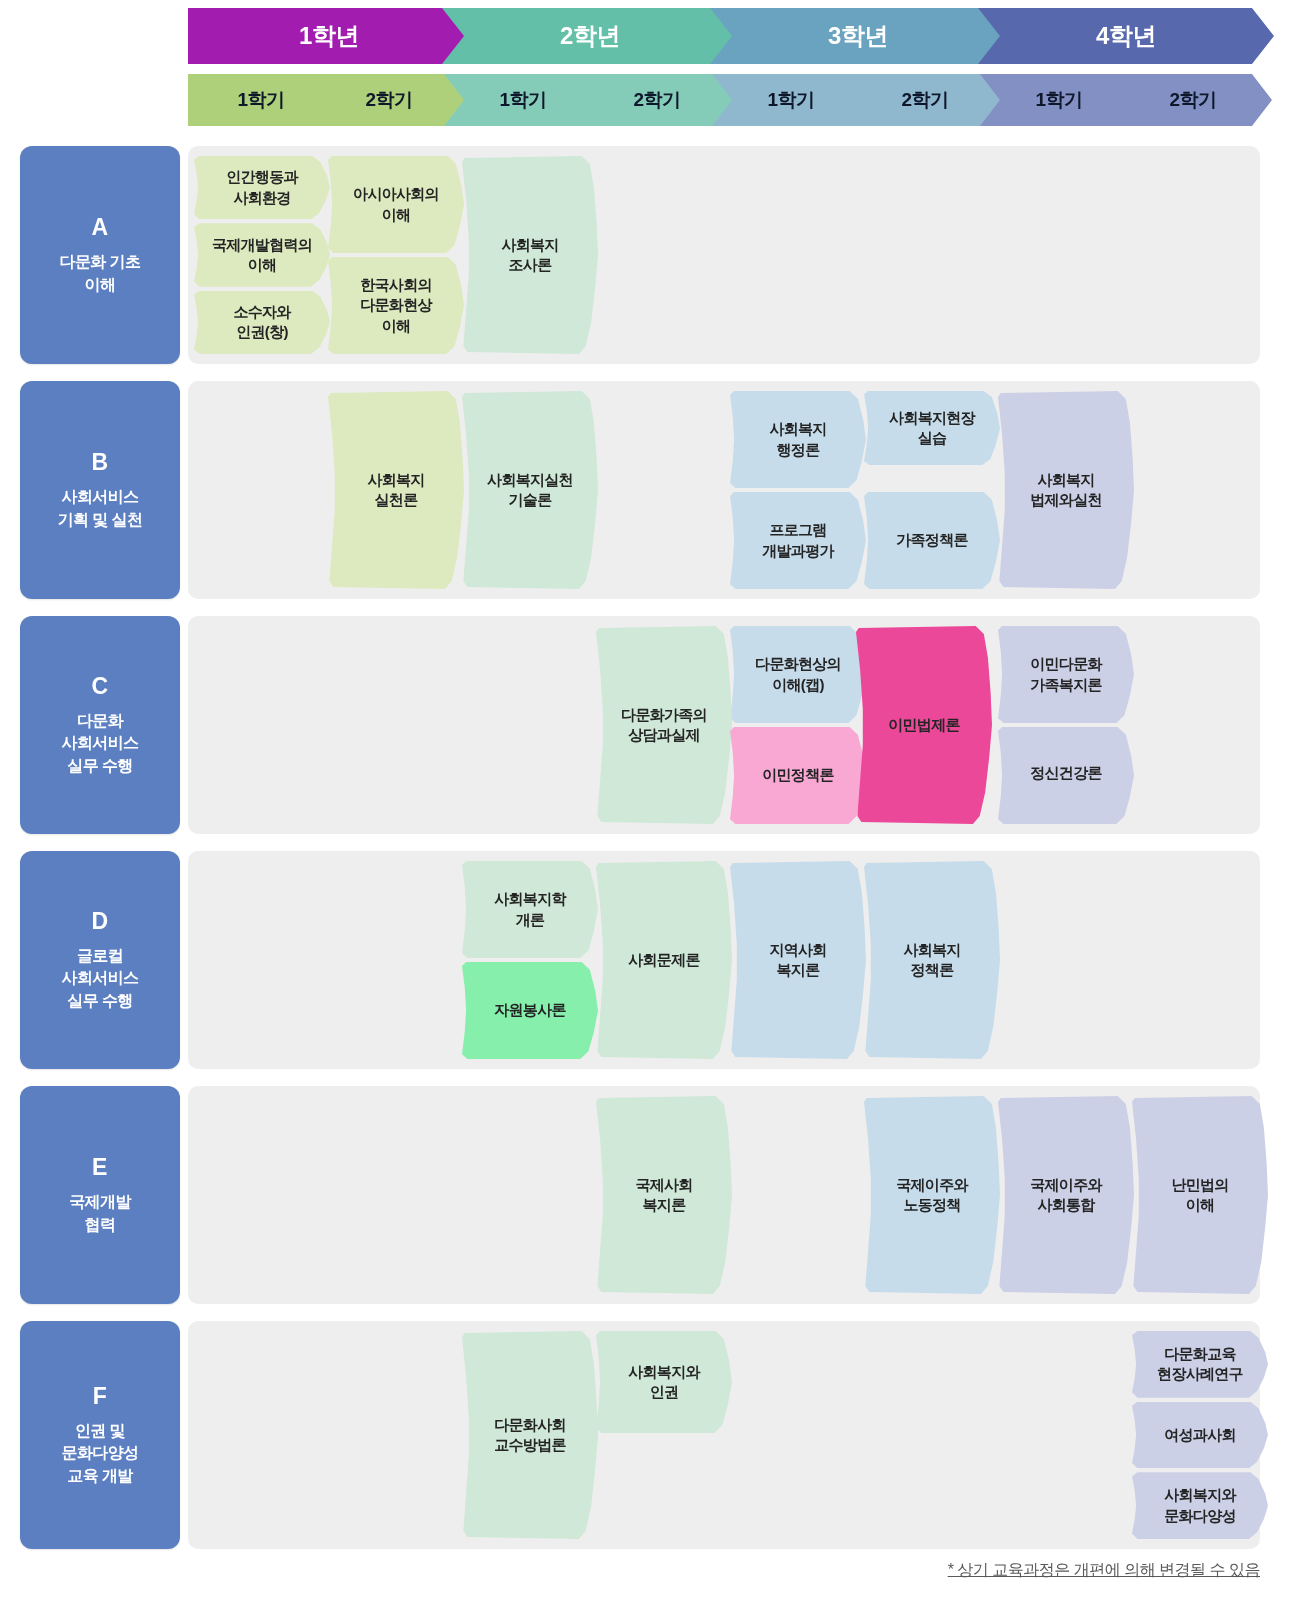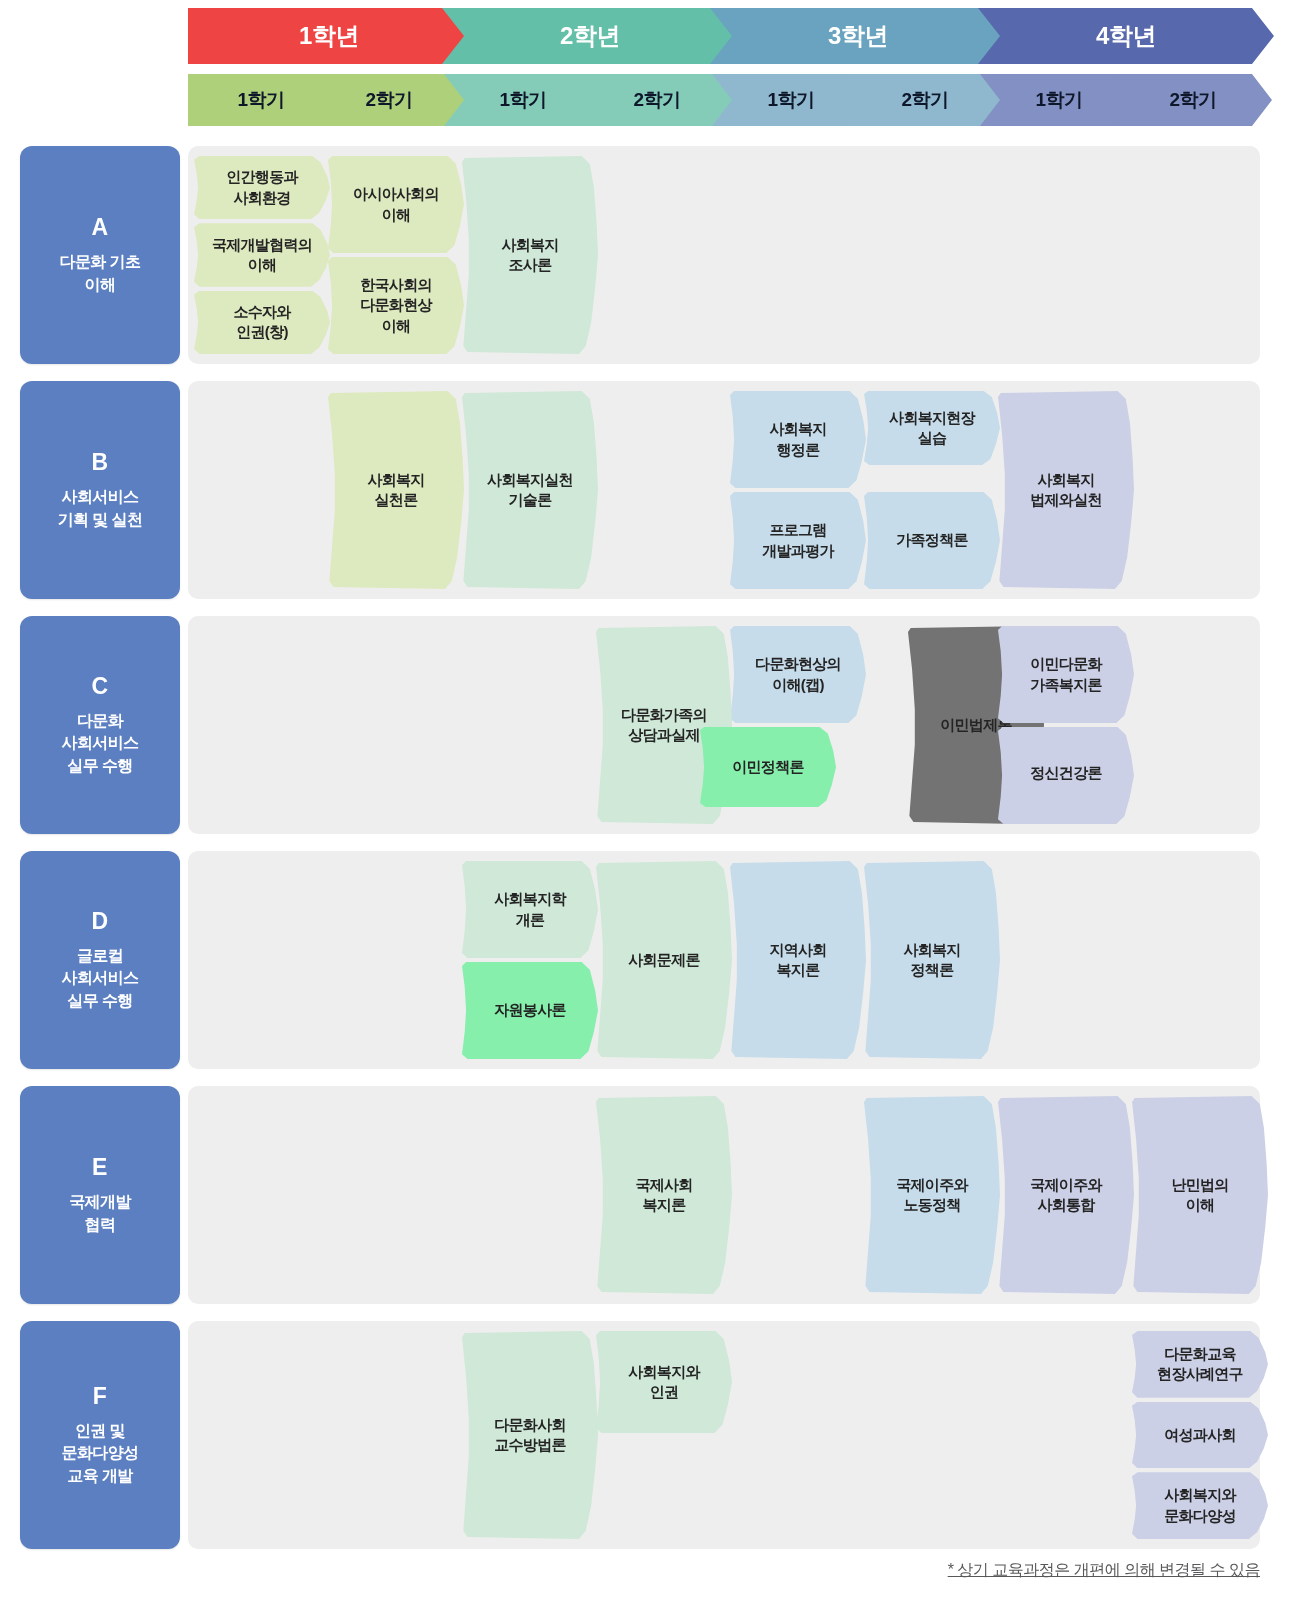"1학년" div.chev { background: #ef4444 -> #a21caf }
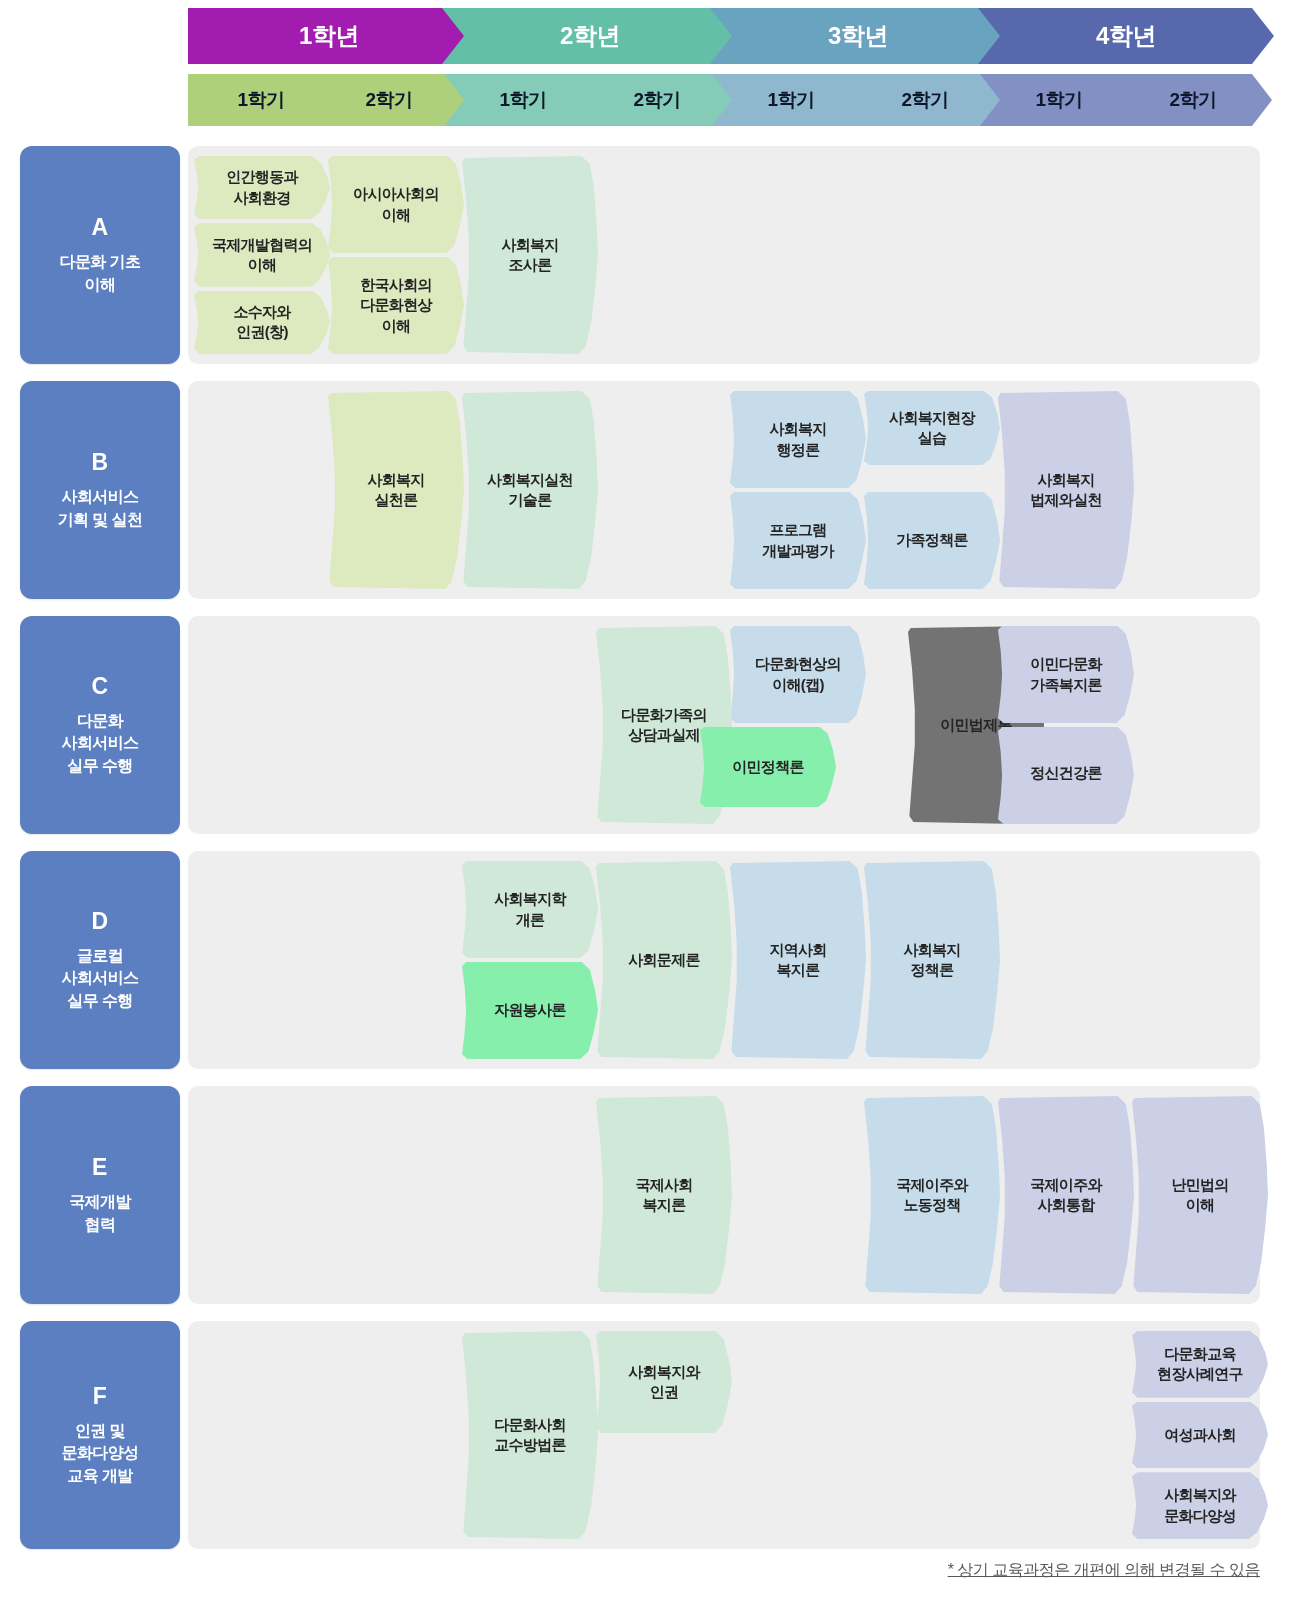"이민법제론" div.chip { background: #737373 -> #ec4899; left: 908px -> 856px }
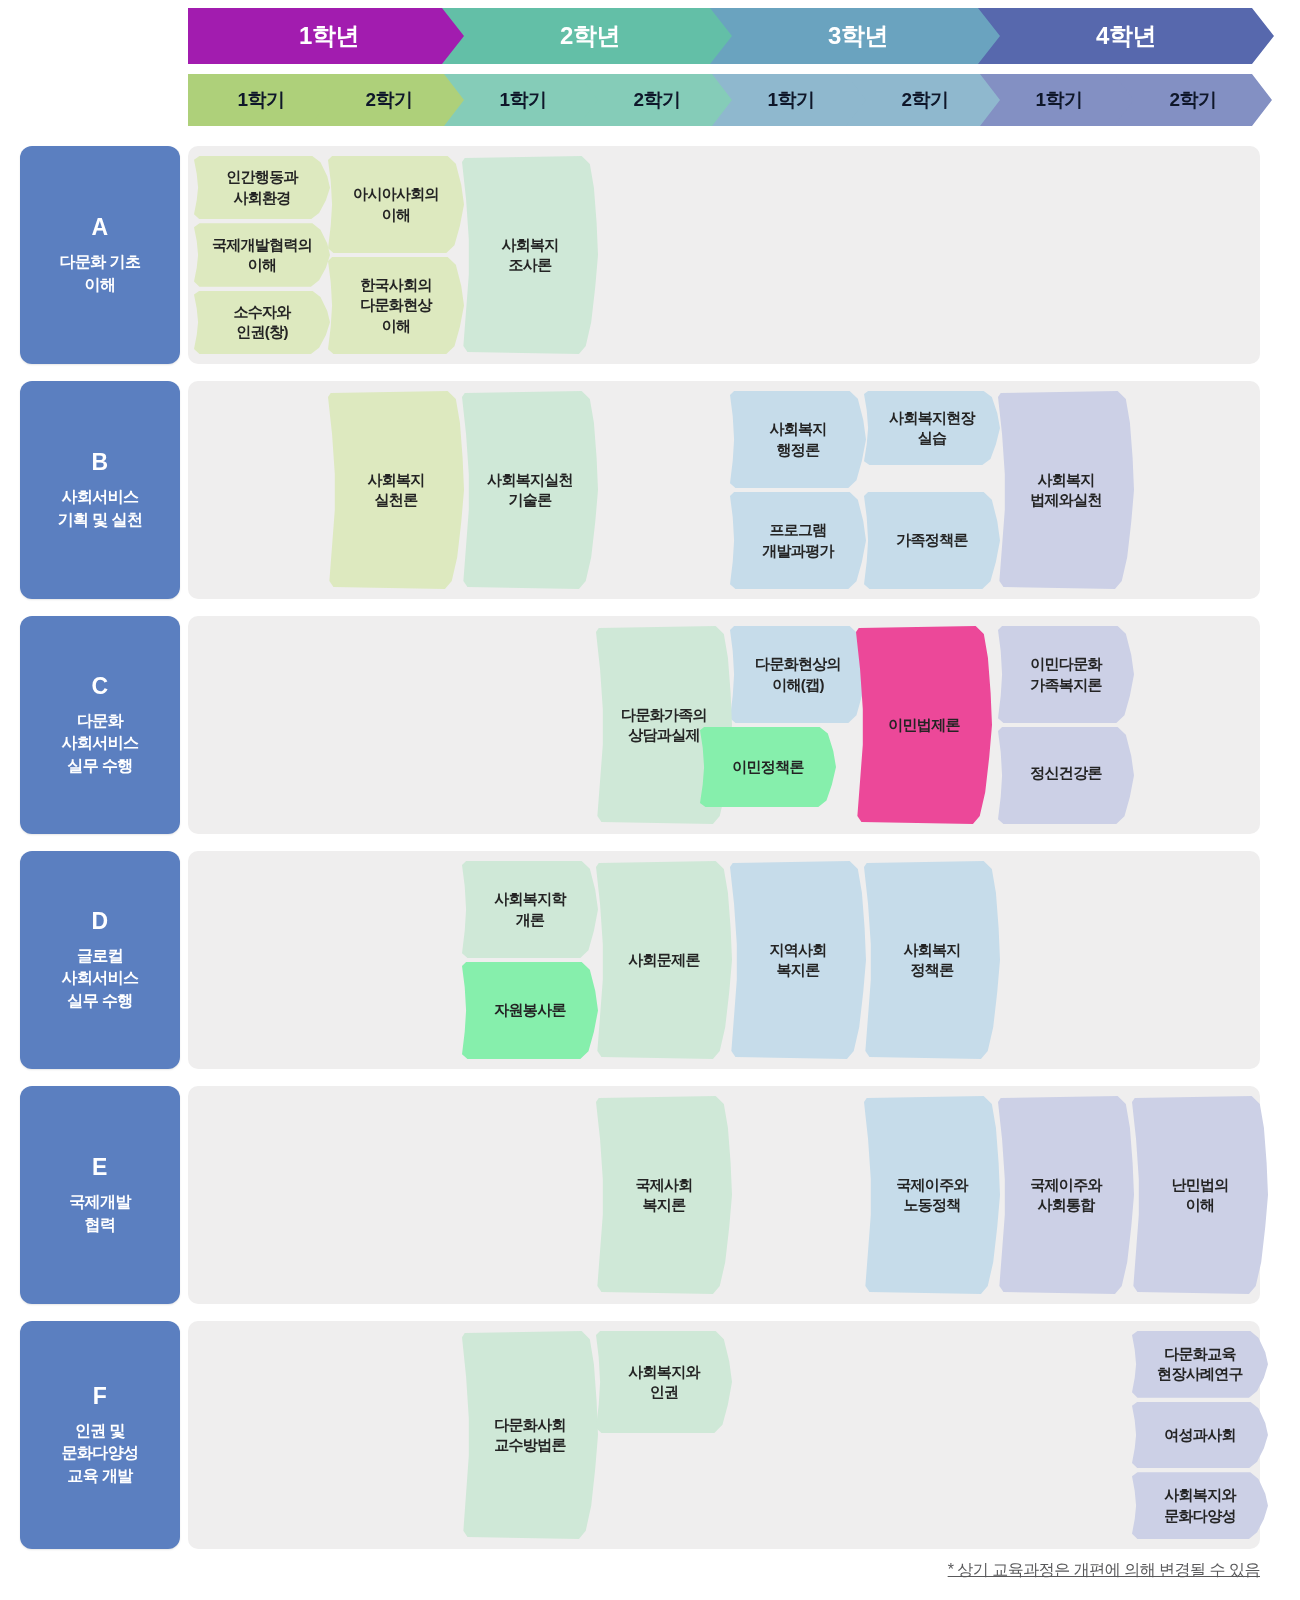"이민정책론" div.chip { background: #86efac -> #f9a8d4; height: 80px -> 97px; left: 700px -> 730px }
